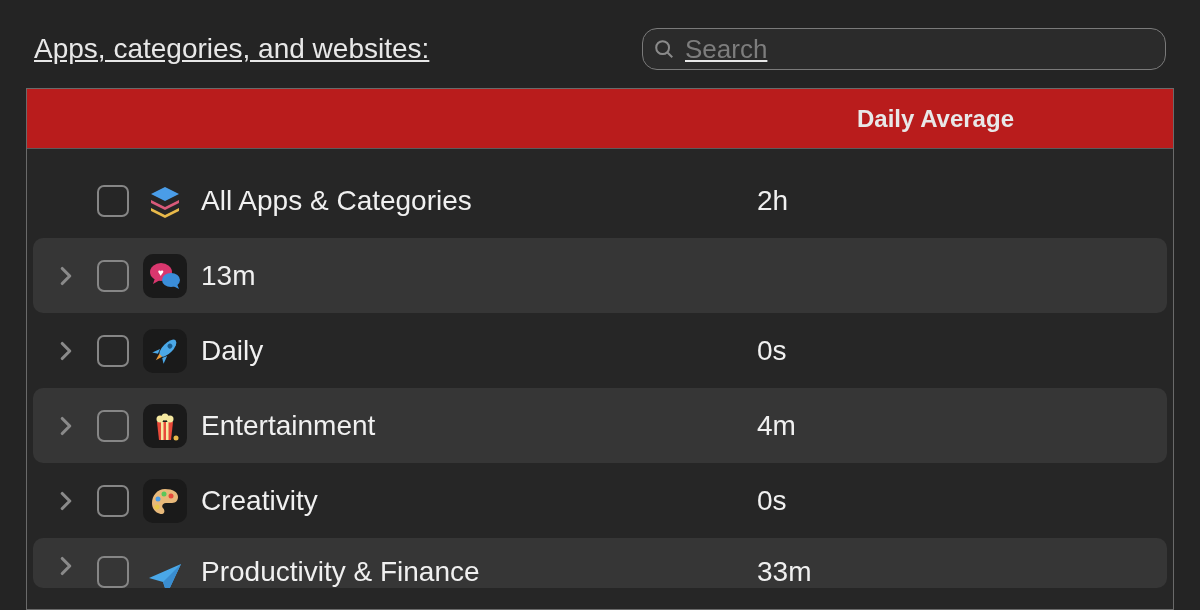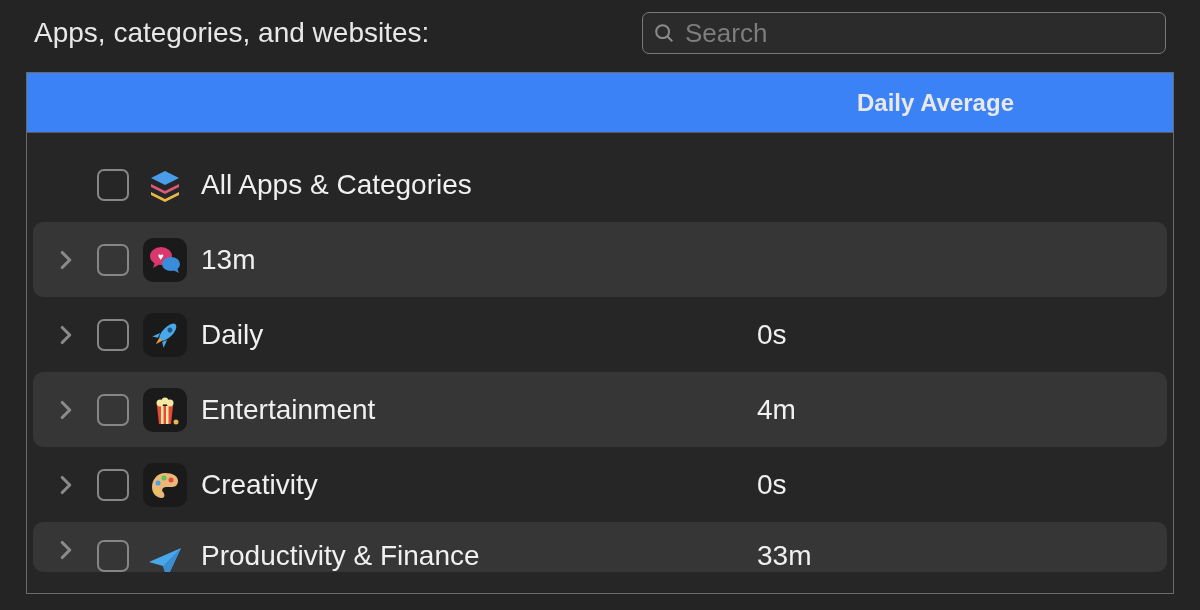"Apps, categories, and websites:" .header-row { padding: 12px 34px 18px 34px -> 28px 34px 18px 34px; text-decoration: none -> underline }
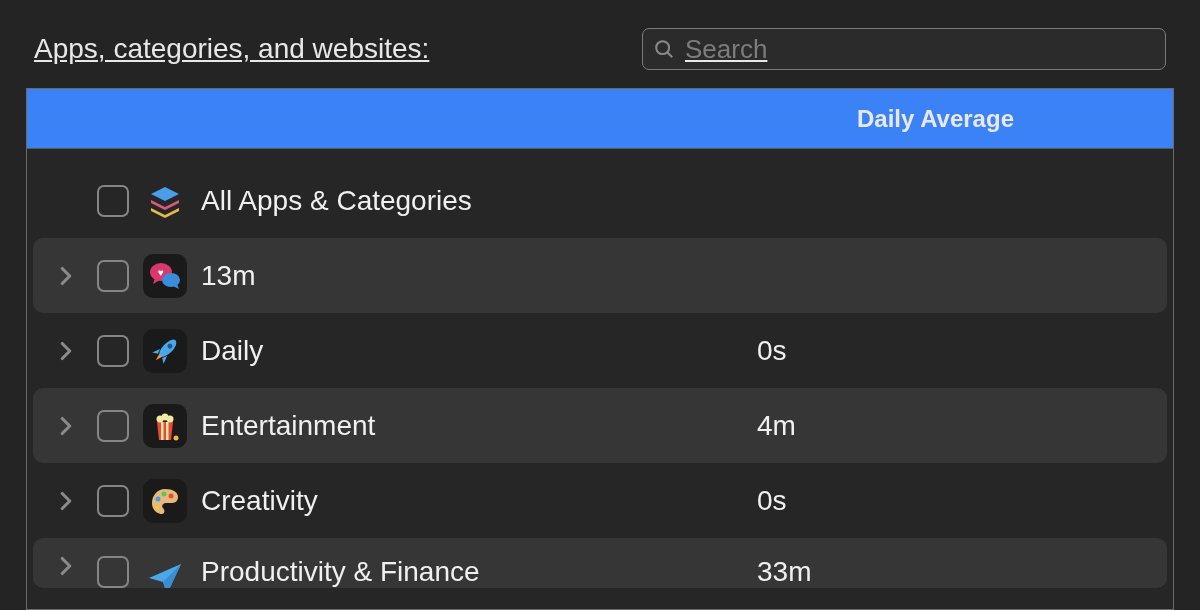"Search" .search-wrapper { border-radius: 7px -> 15px }
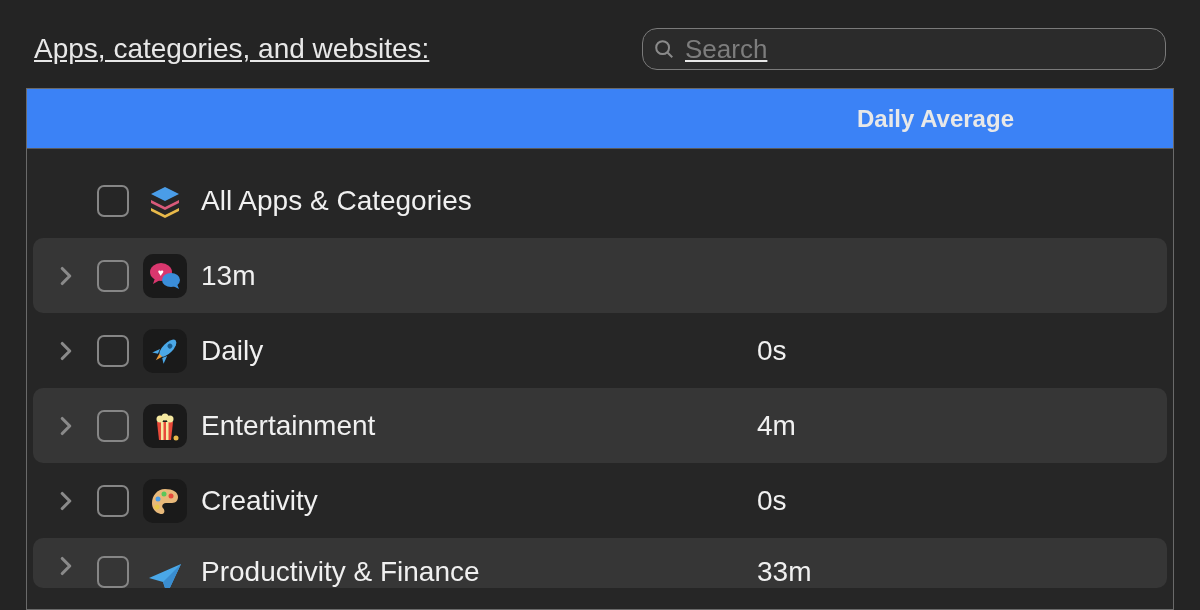"Daily Average" .table-header { background: #3b82f6 -> #b91c1c }
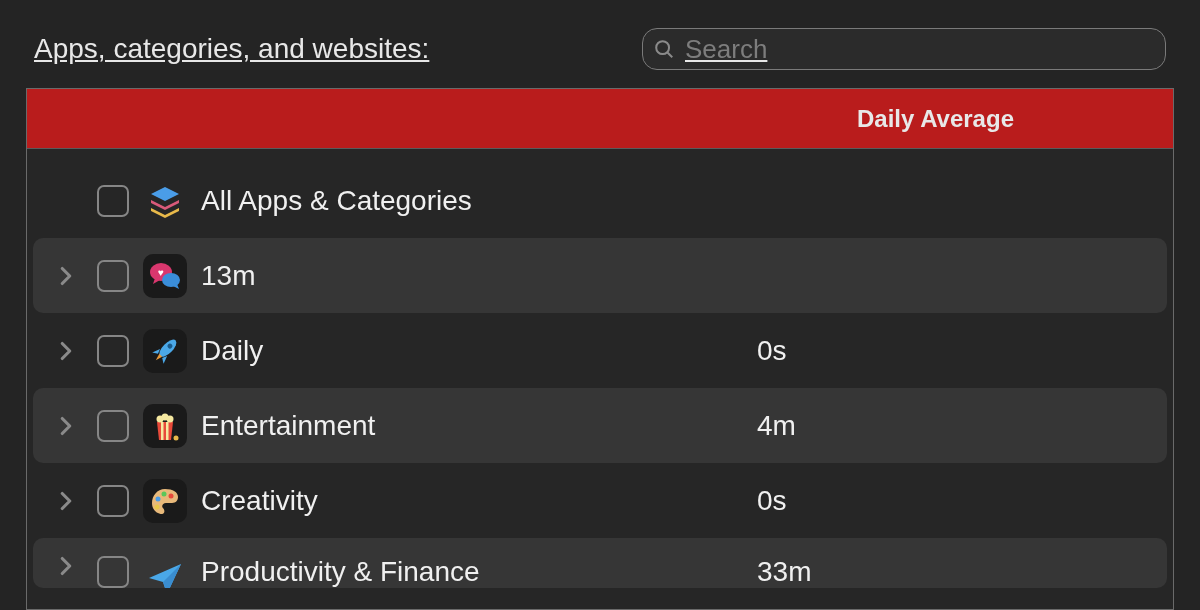"2h" div.avg-cell { html: none -> <div>2h</div> }
